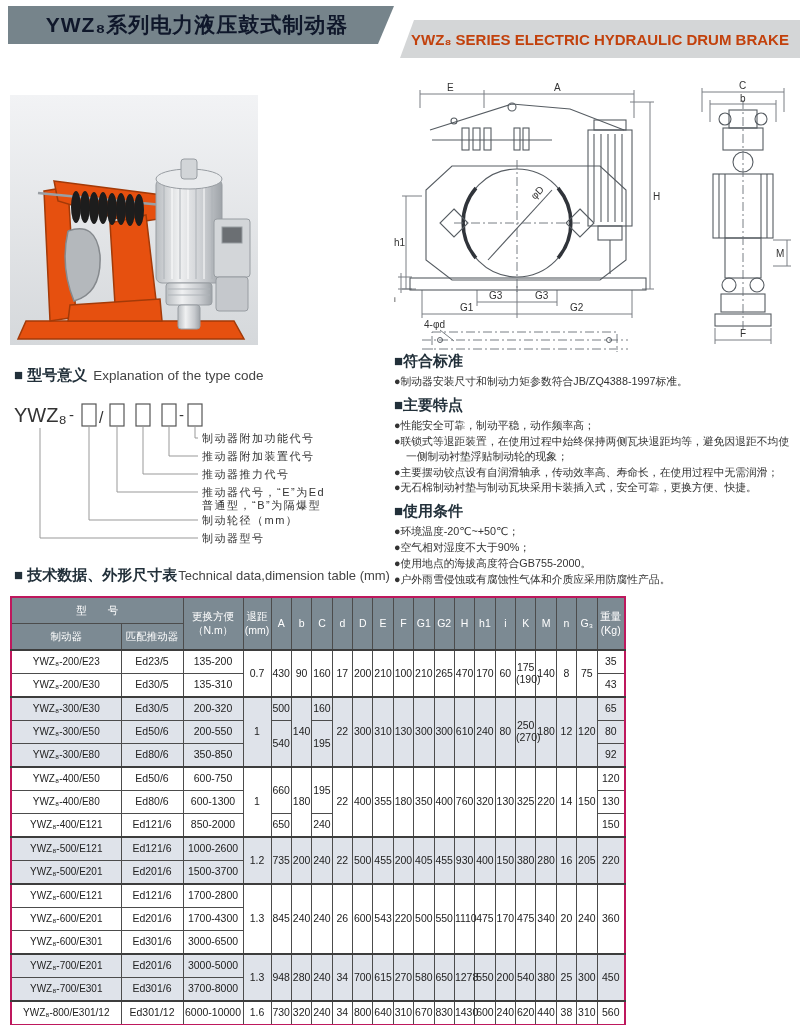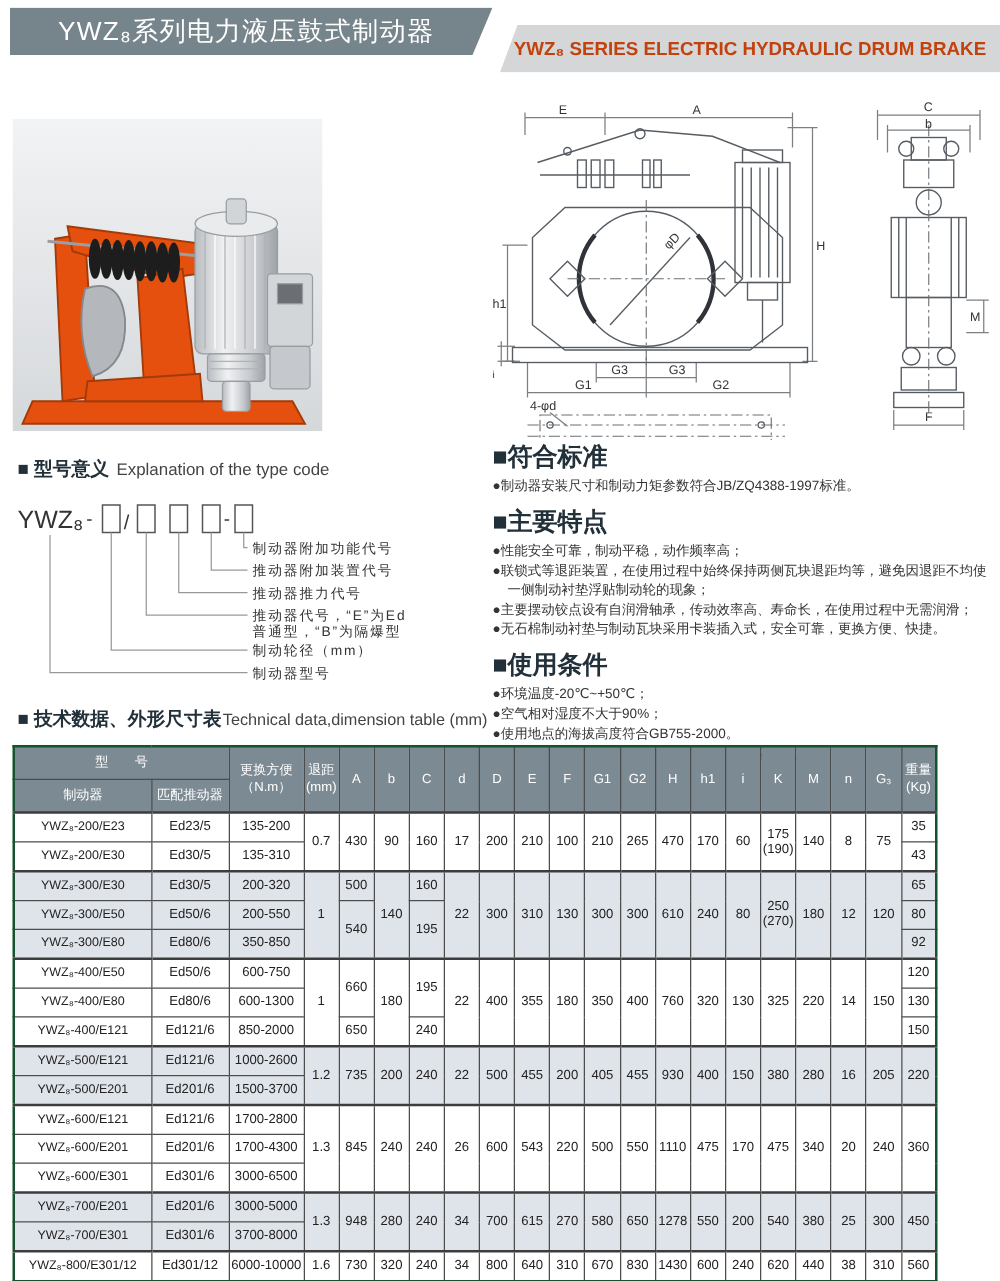"YWZ₈系列电力液压鼓式制动器" .hdr-left { color: #ffffff -> #0f172a; font-weight: normal -> bold }
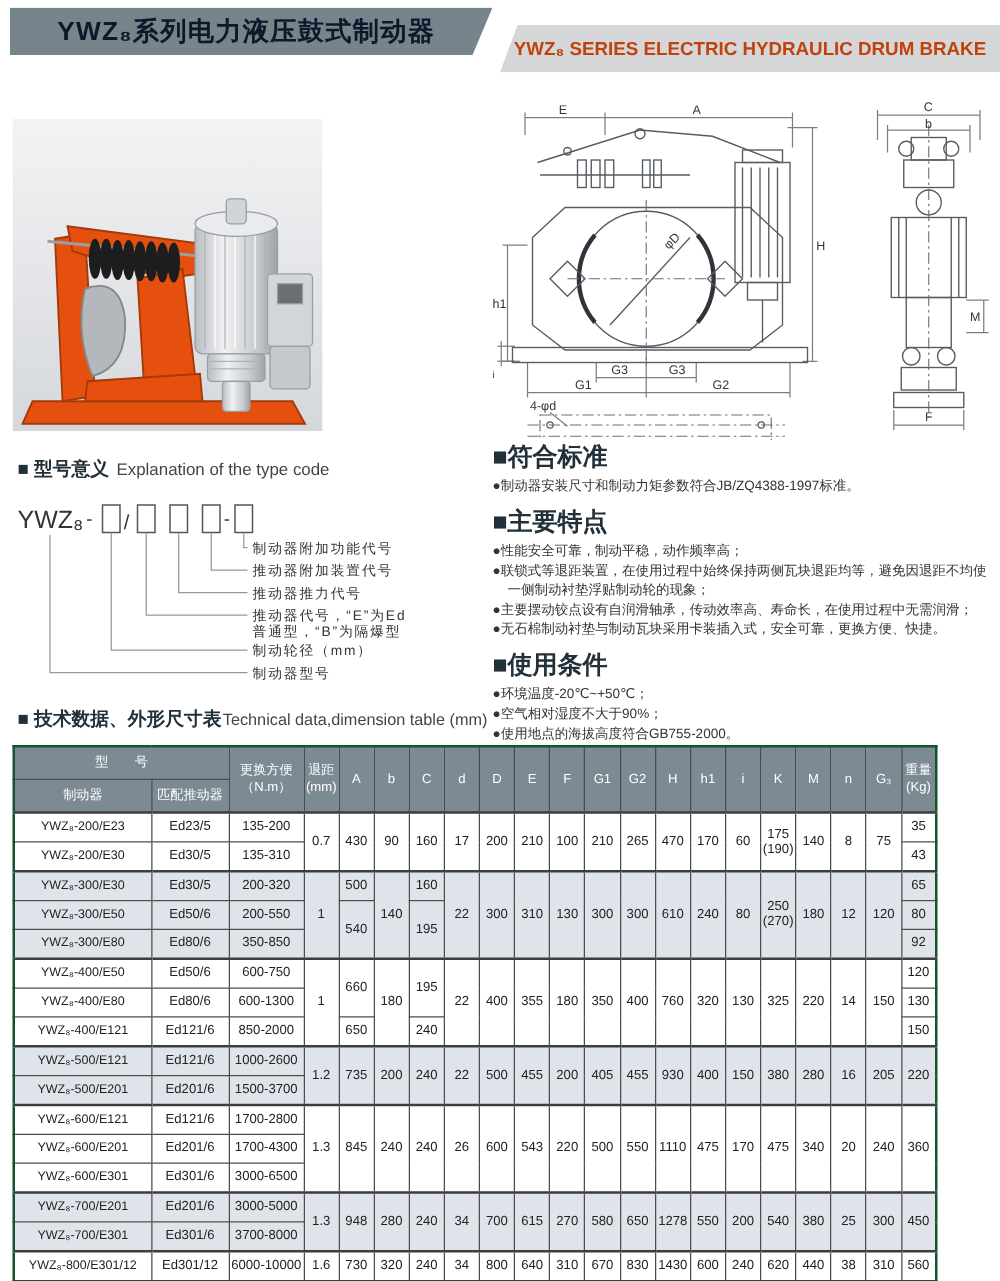"■符合标准" .rc-title { font-size: 20px -> 15px }
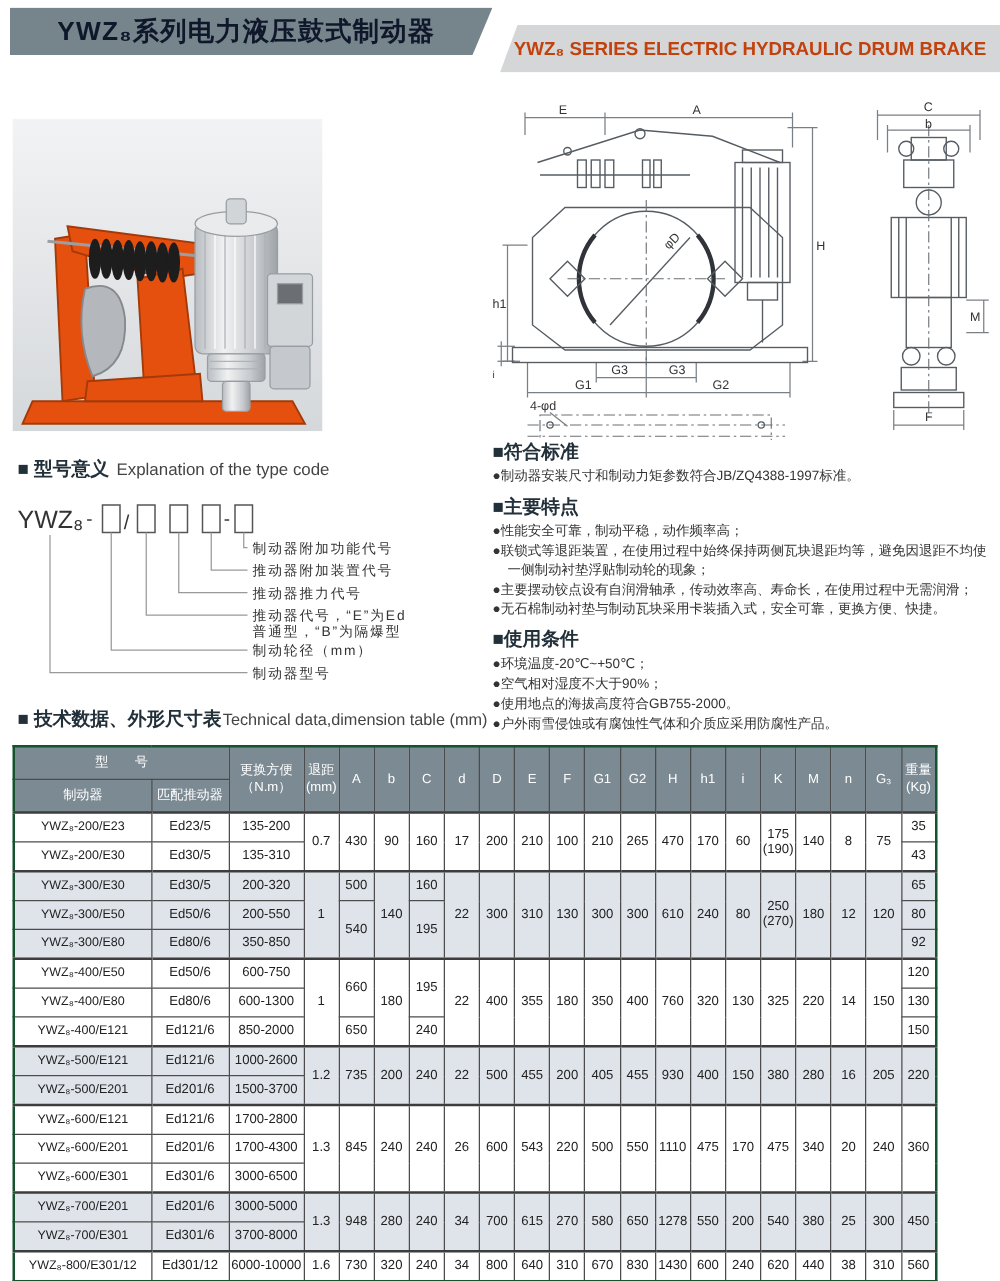"型 号" table.data { border: 2px solid #14532d -> 2px solid #be185d; width: 740px -> 616px }
